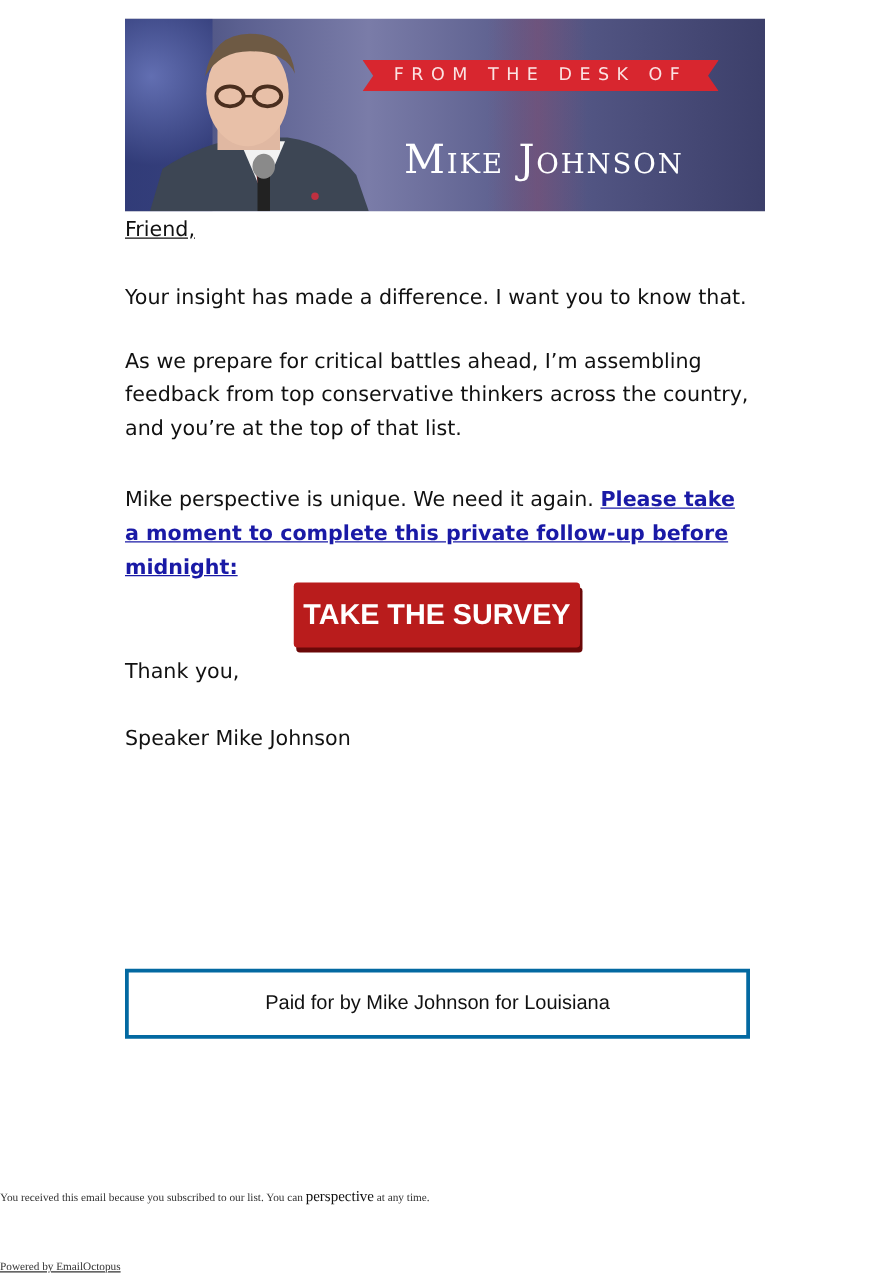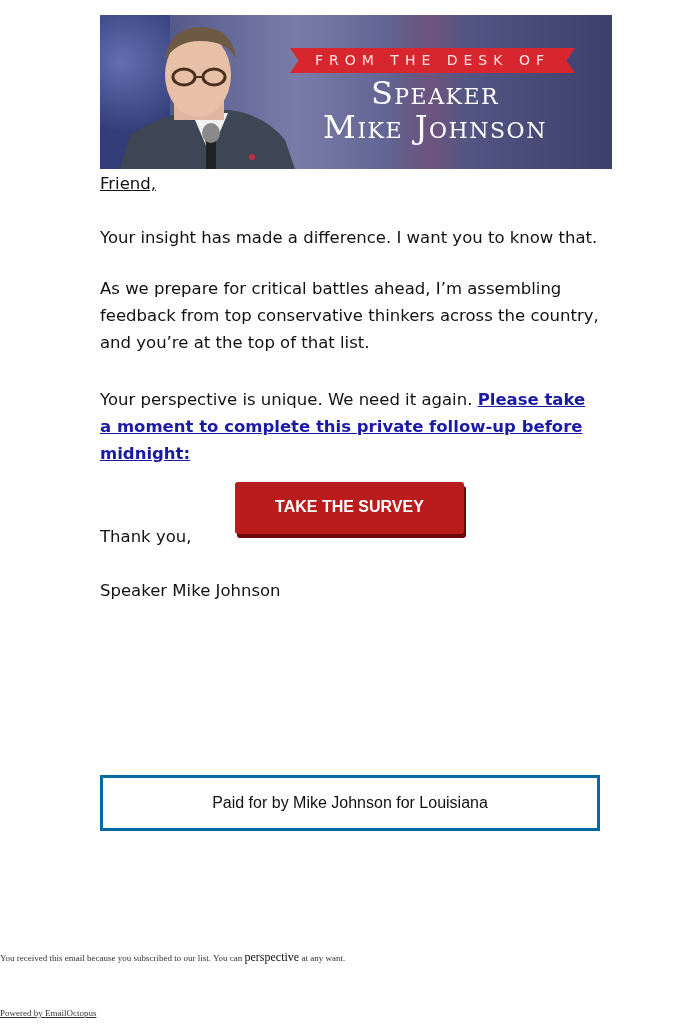"Speaker" div.banner-name { html: <div>Speaker</div> -> none }
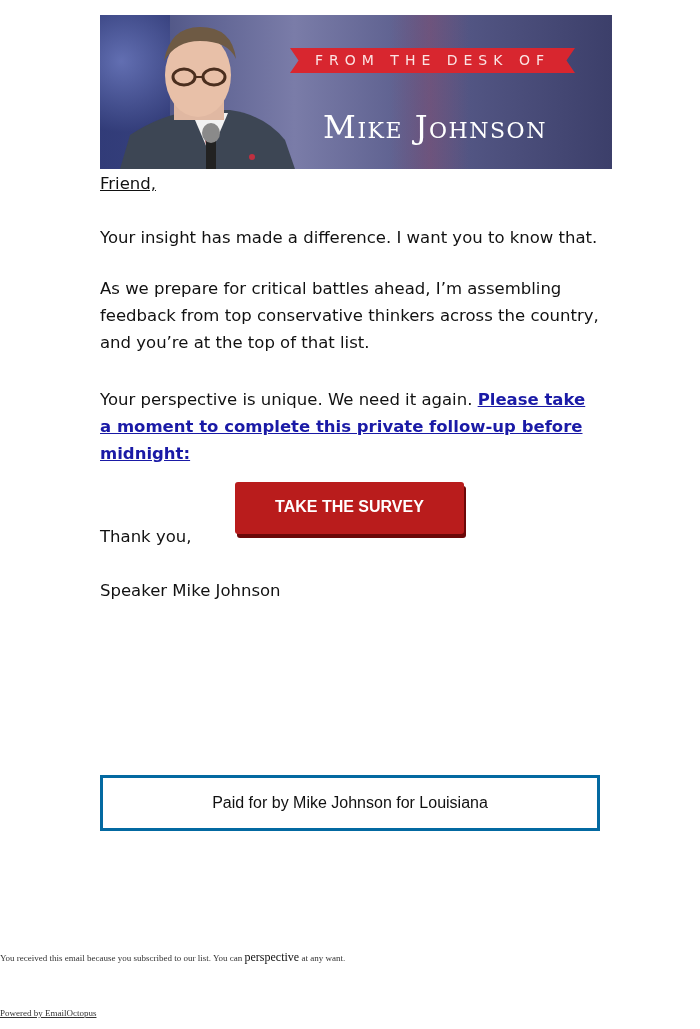"Your perspective is unique. We" span { text: Your -> Mike }
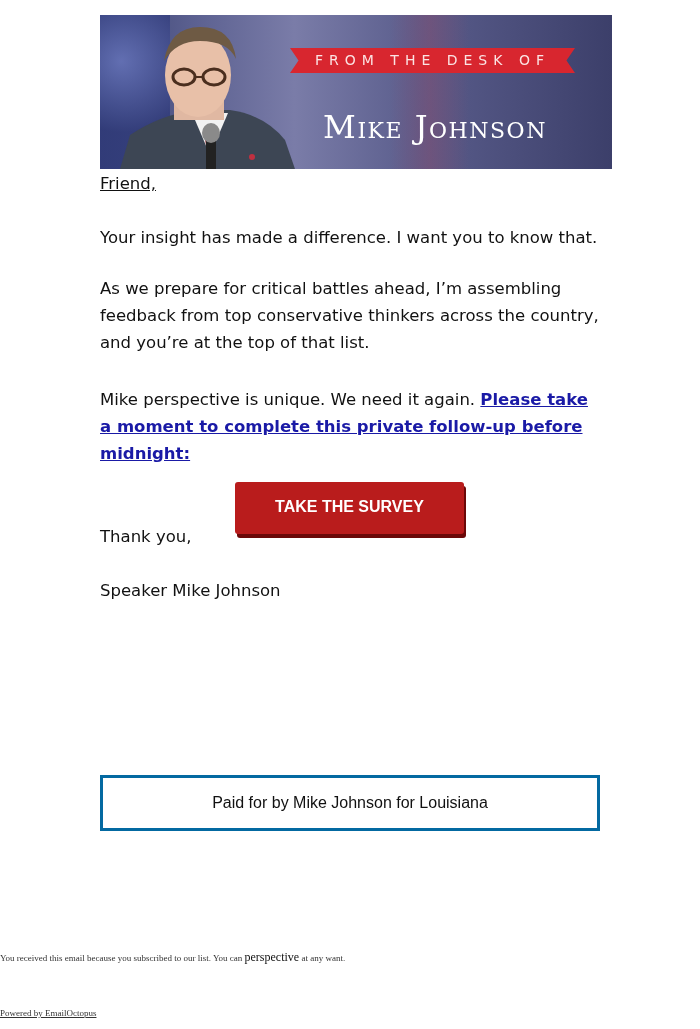"TAKE THE SURVEY" .cta { font-size: 16px -> 23px; margin-top: 16px -> none }
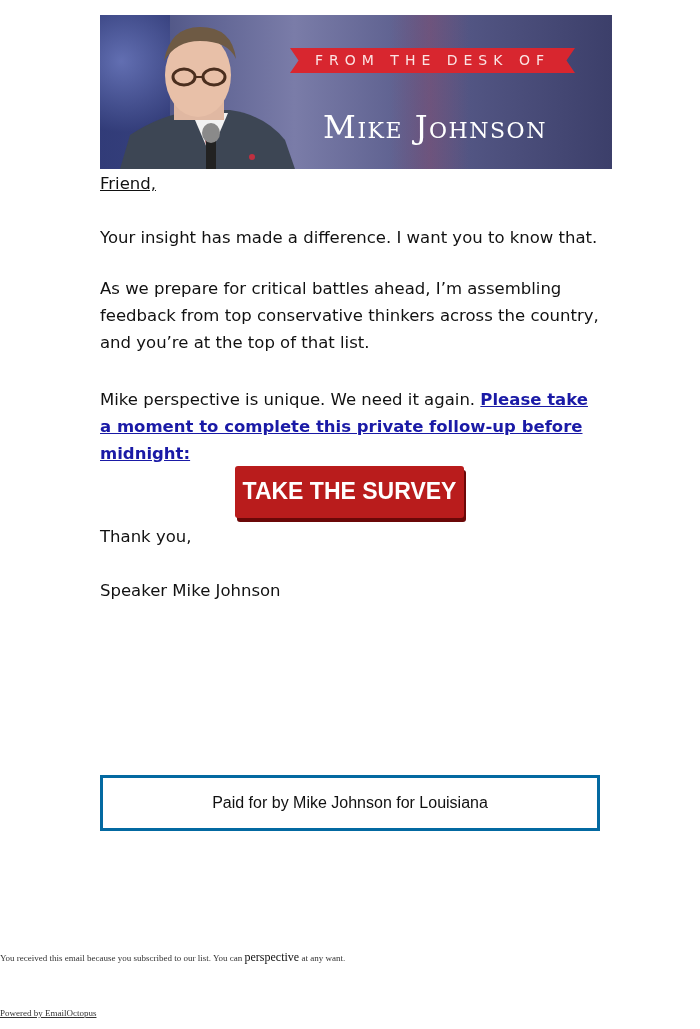"at any want." span { text: want -> time }
